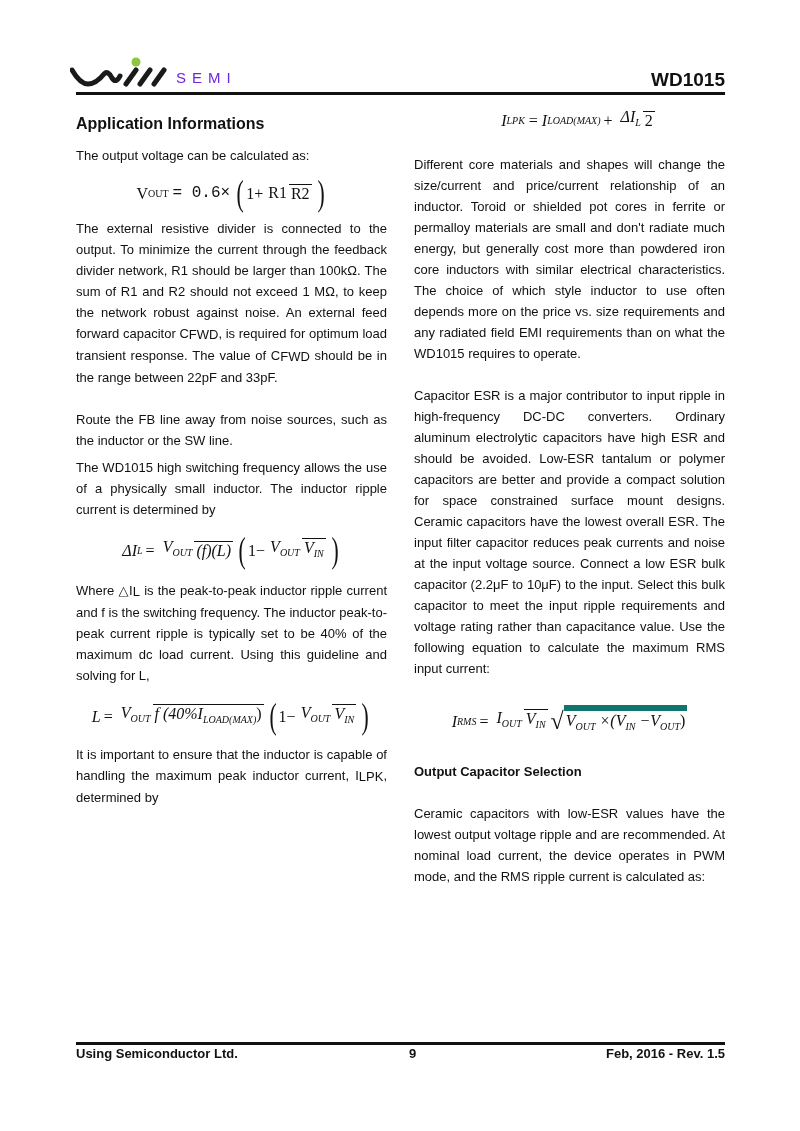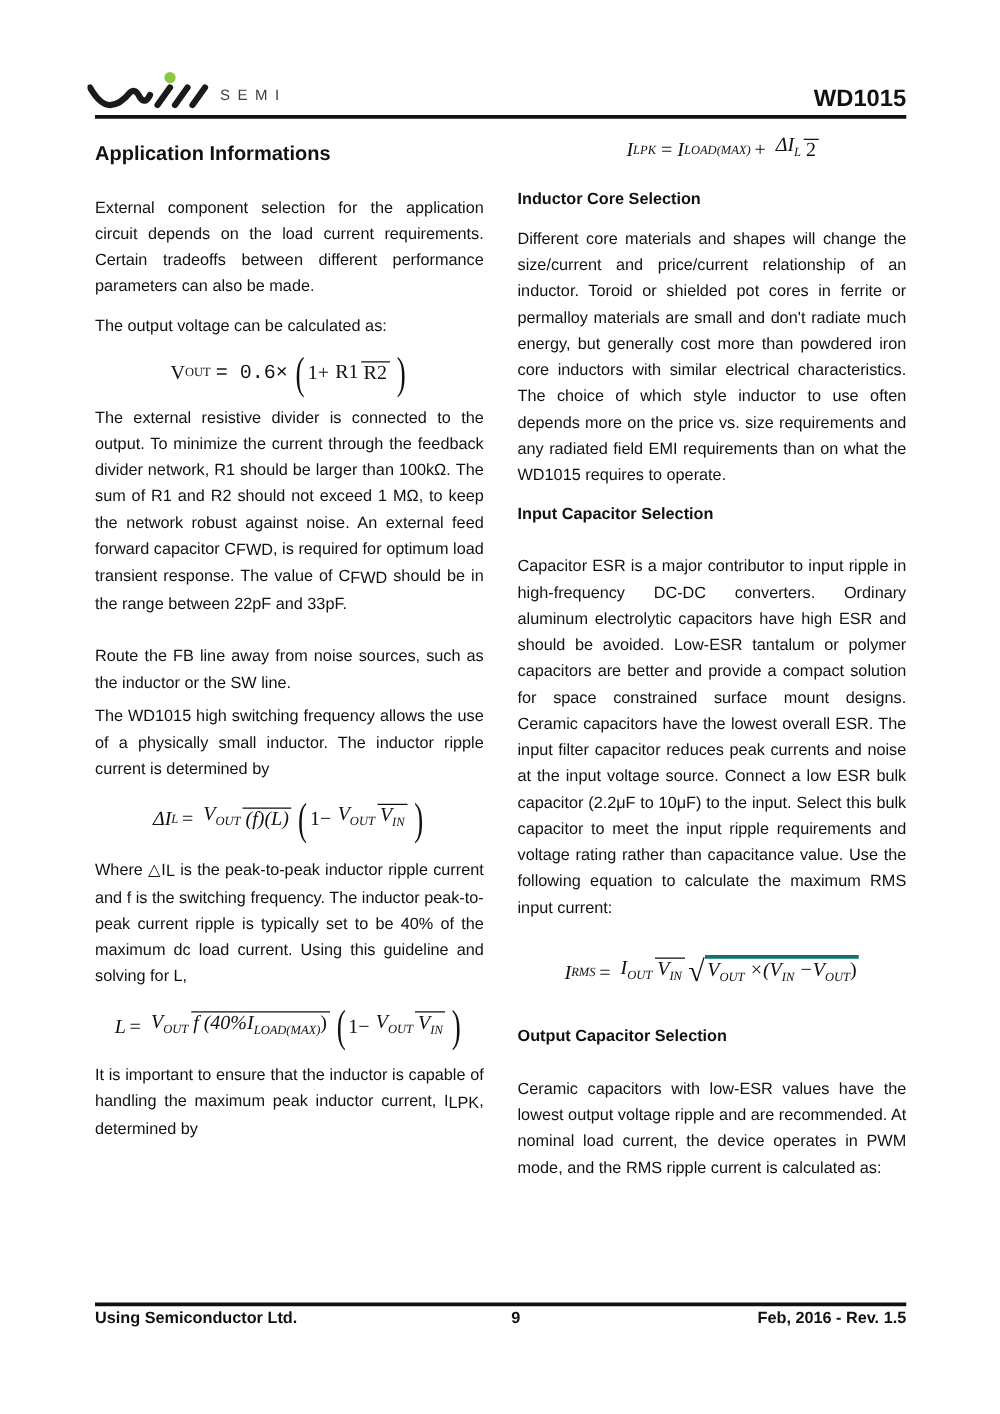"SEMI" .logo-semi { color: #404040 -> #6d28d9; font-size: 12px -> 15px }
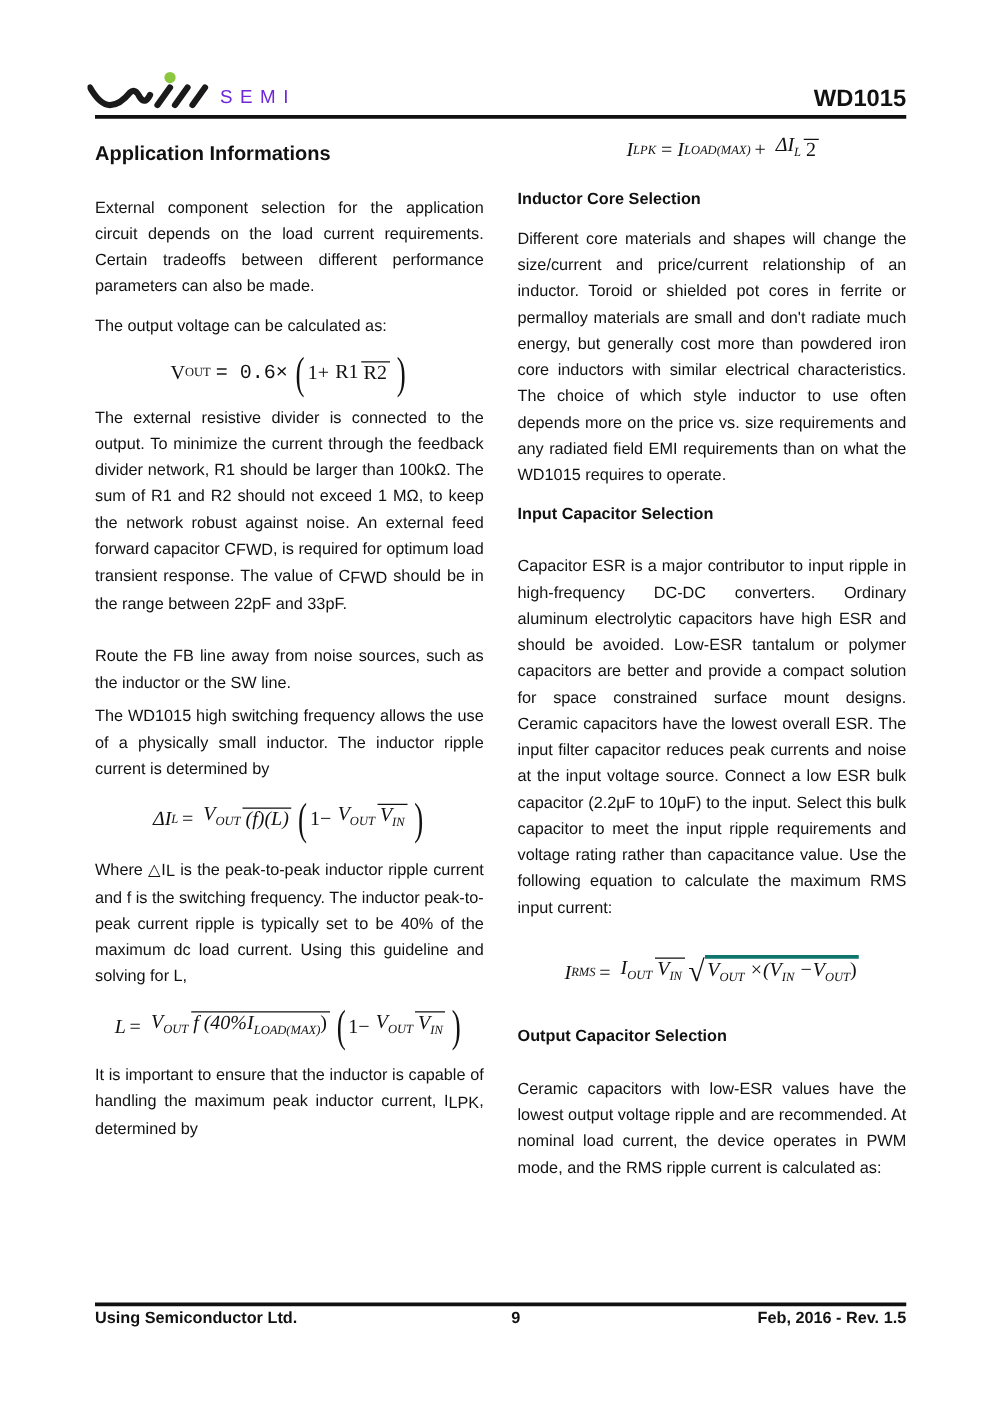"External component selection for the" p.body { html: <p>External component selection for the application circuit depends on the load current requirements. Certain tradeoffs between different performance parameters can also be made.</p> -> none }
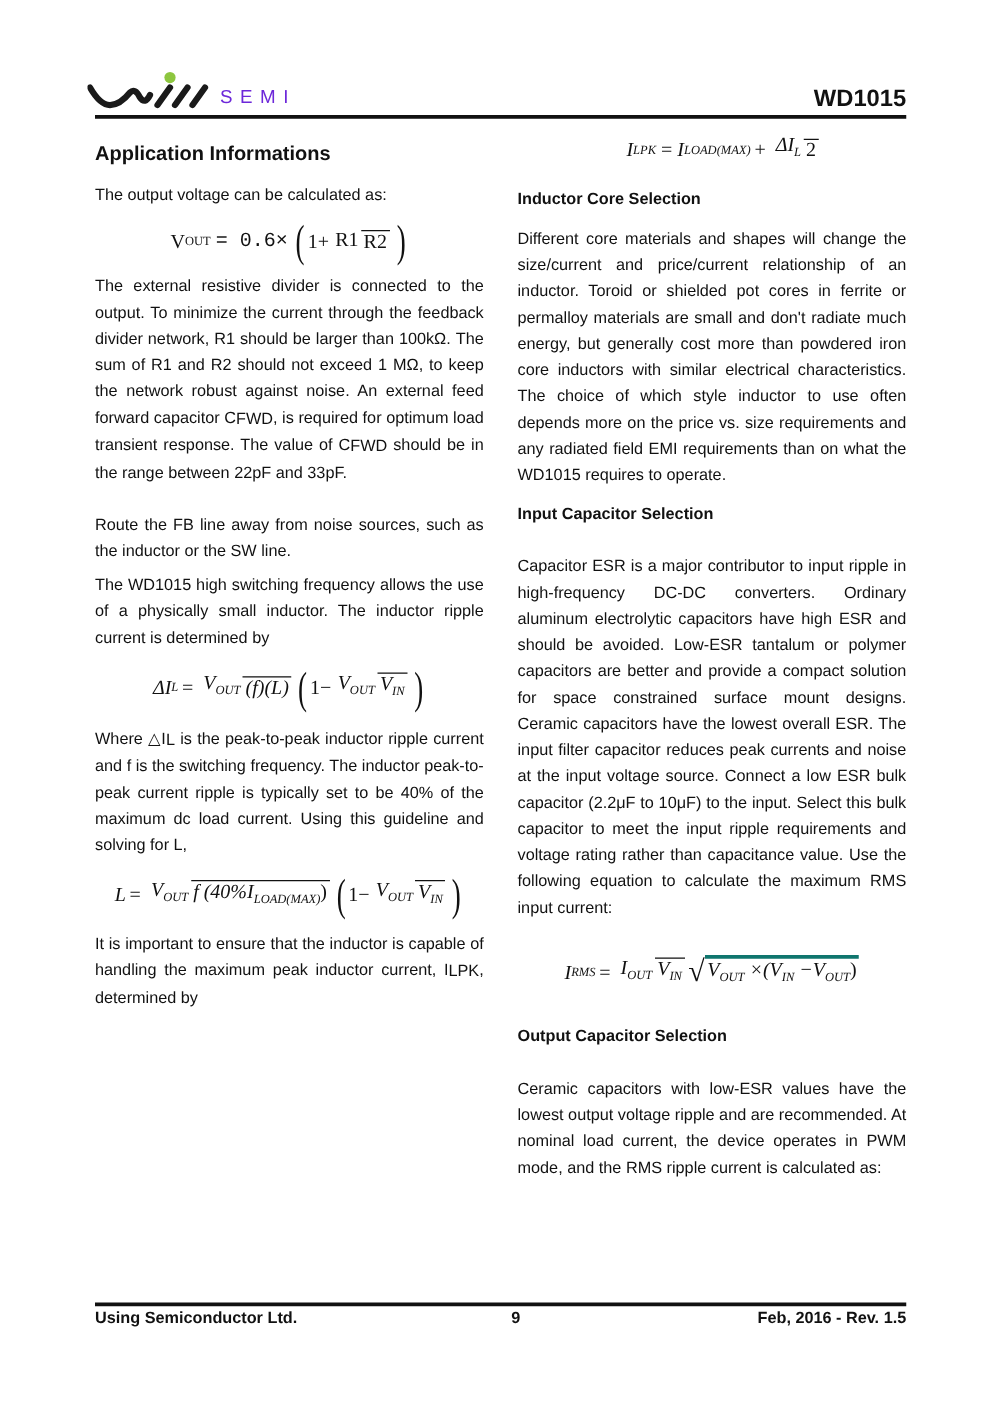"Inductor Core Selection" div.h3 { html: <div>Inductor Core Selection</div> -> none }
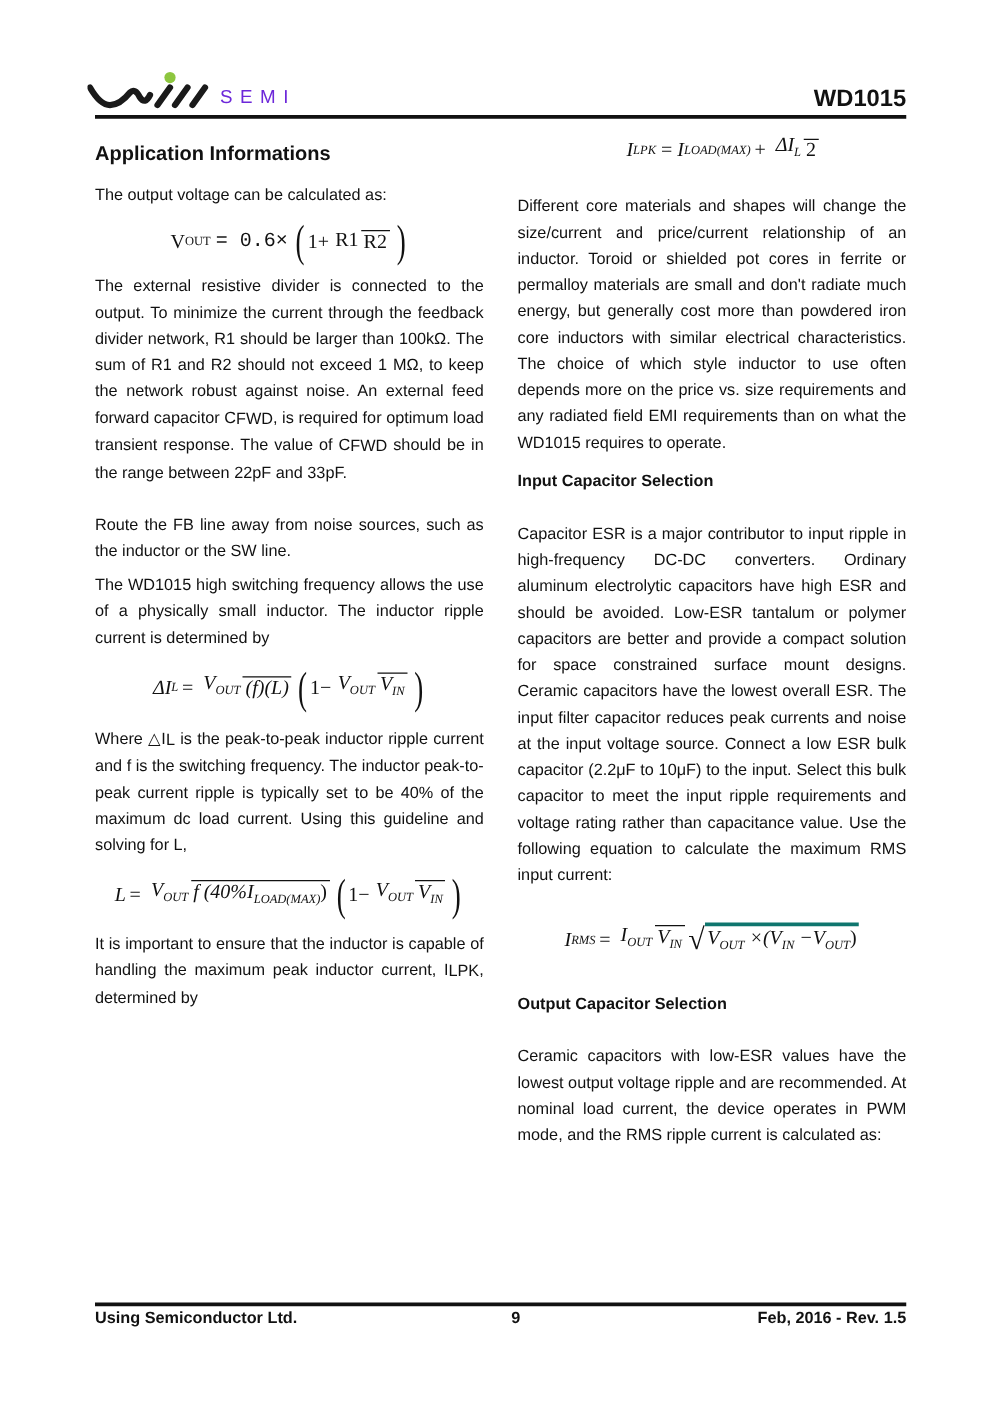"Input Capacitor Selection" div.h3 { html: <div>Input Capacitor Selection</div> -> none }
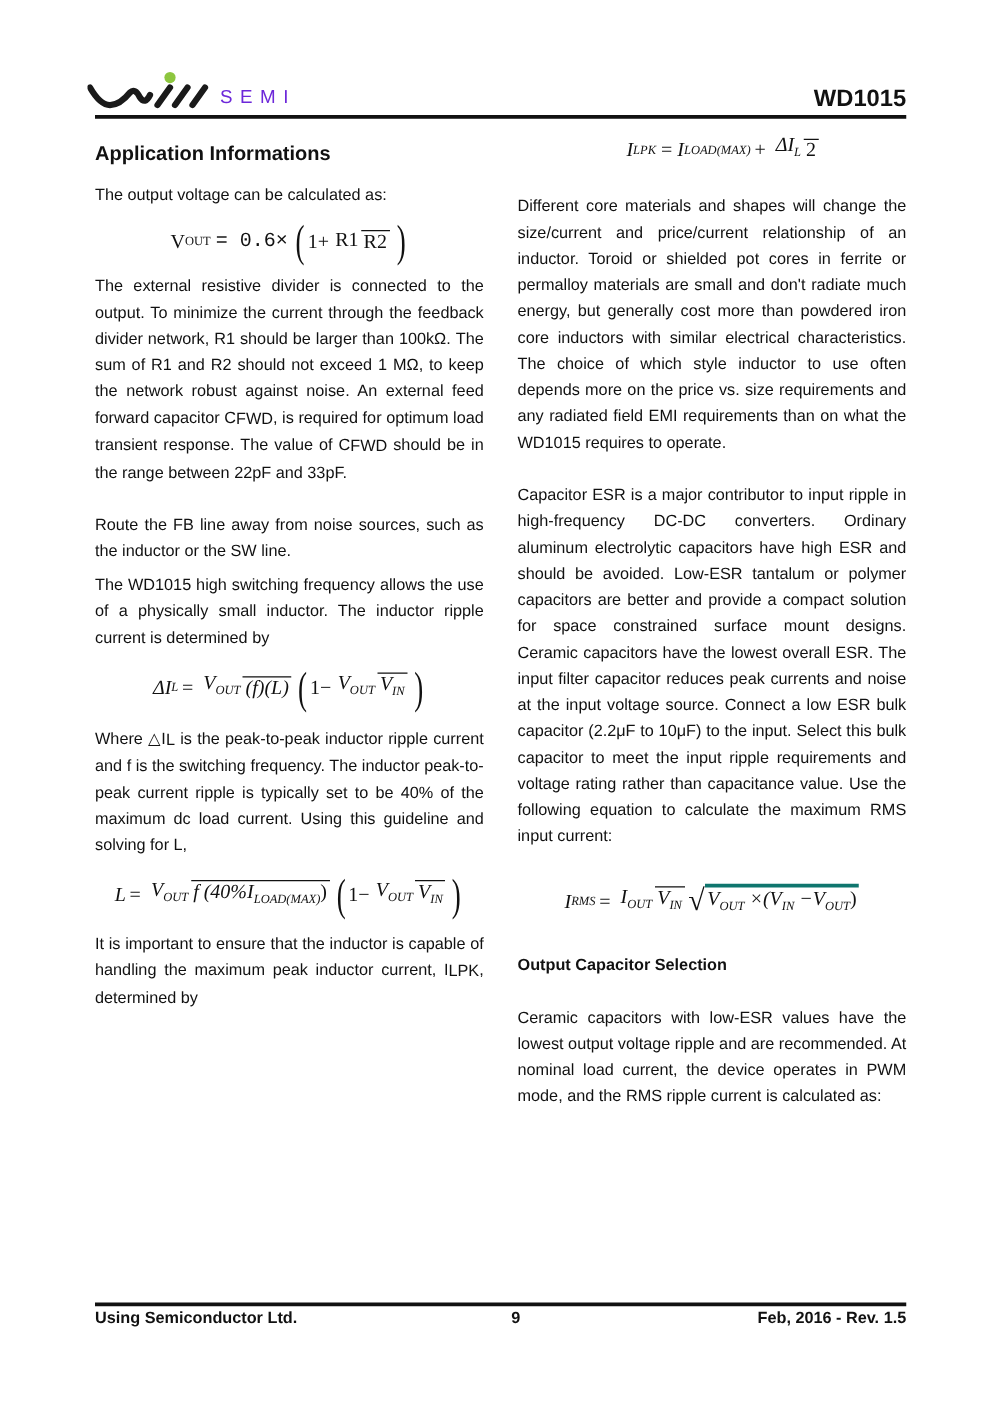"VOUT ×(VIN −VOUT)" .sqrt-body { border-top: 3px solid #0f766e -> 6px solid #0f766e }
